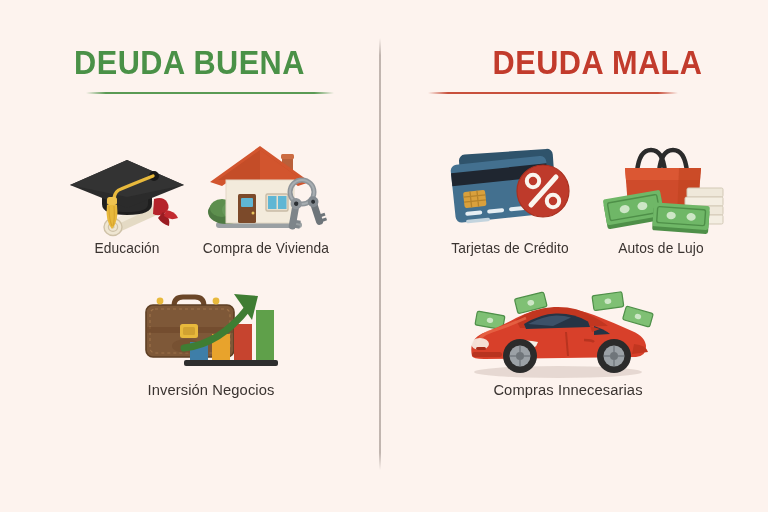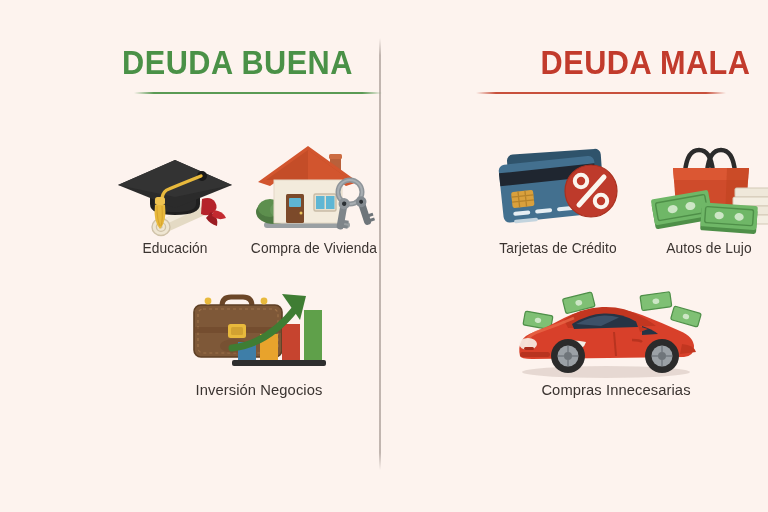"DEUDA BUENA" .col { margin-left: 48px -> none }
